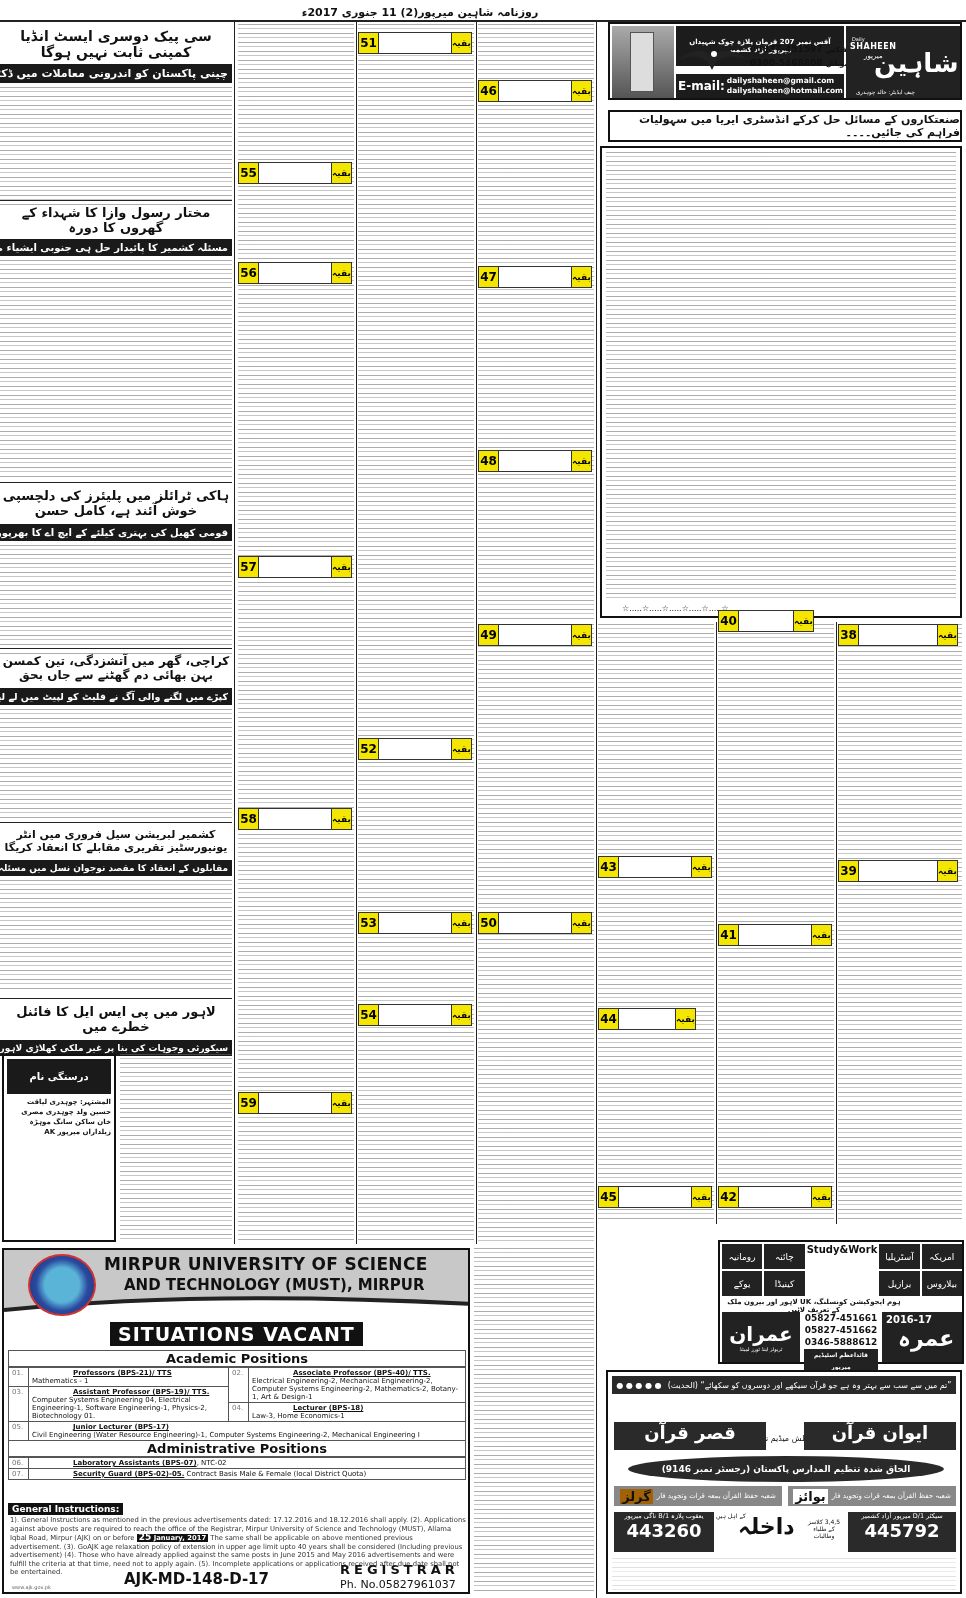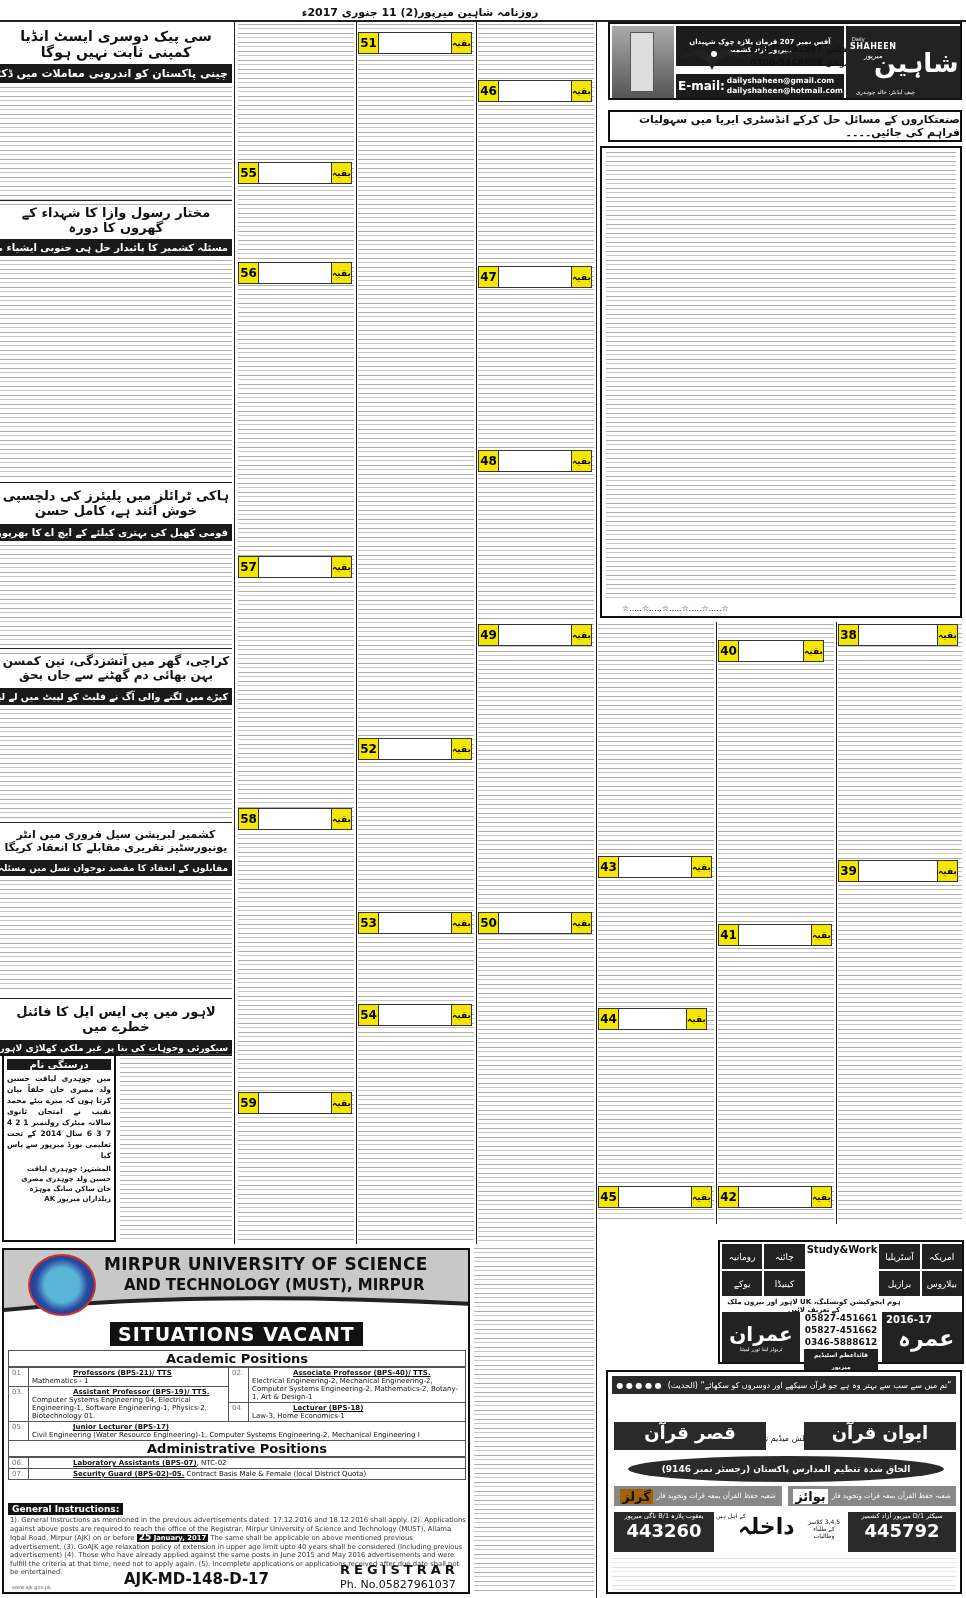"40" div.abs { top: 640px -> 610px; width: 106px -> 96px }
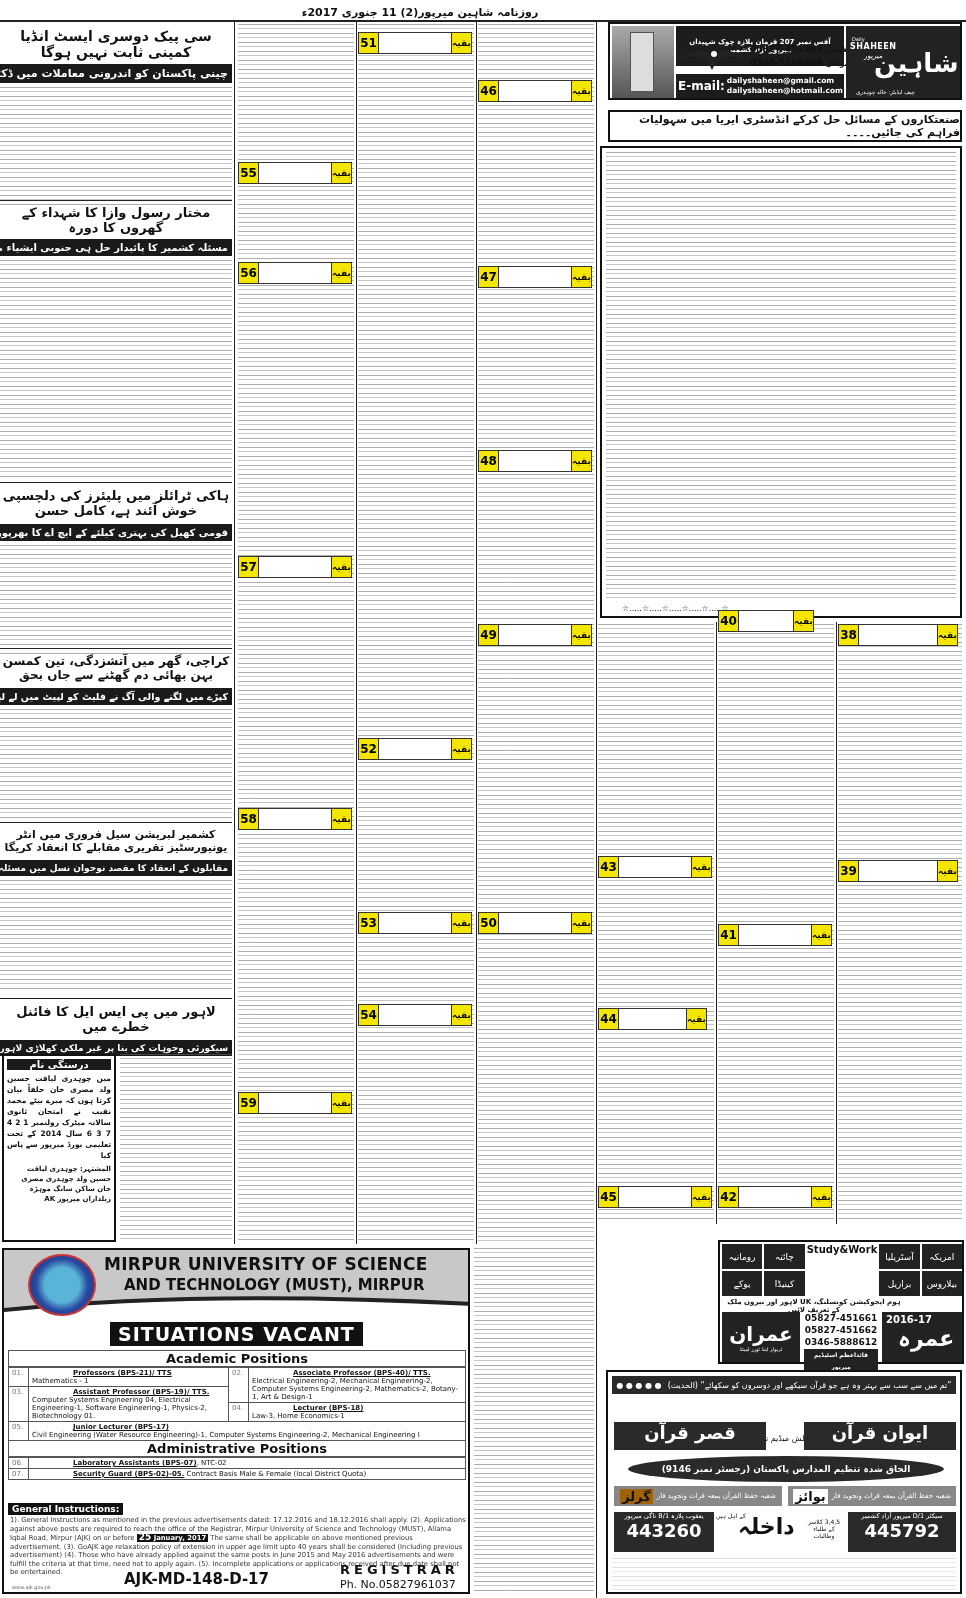"44" div.abs { width: 109px -> 98px }
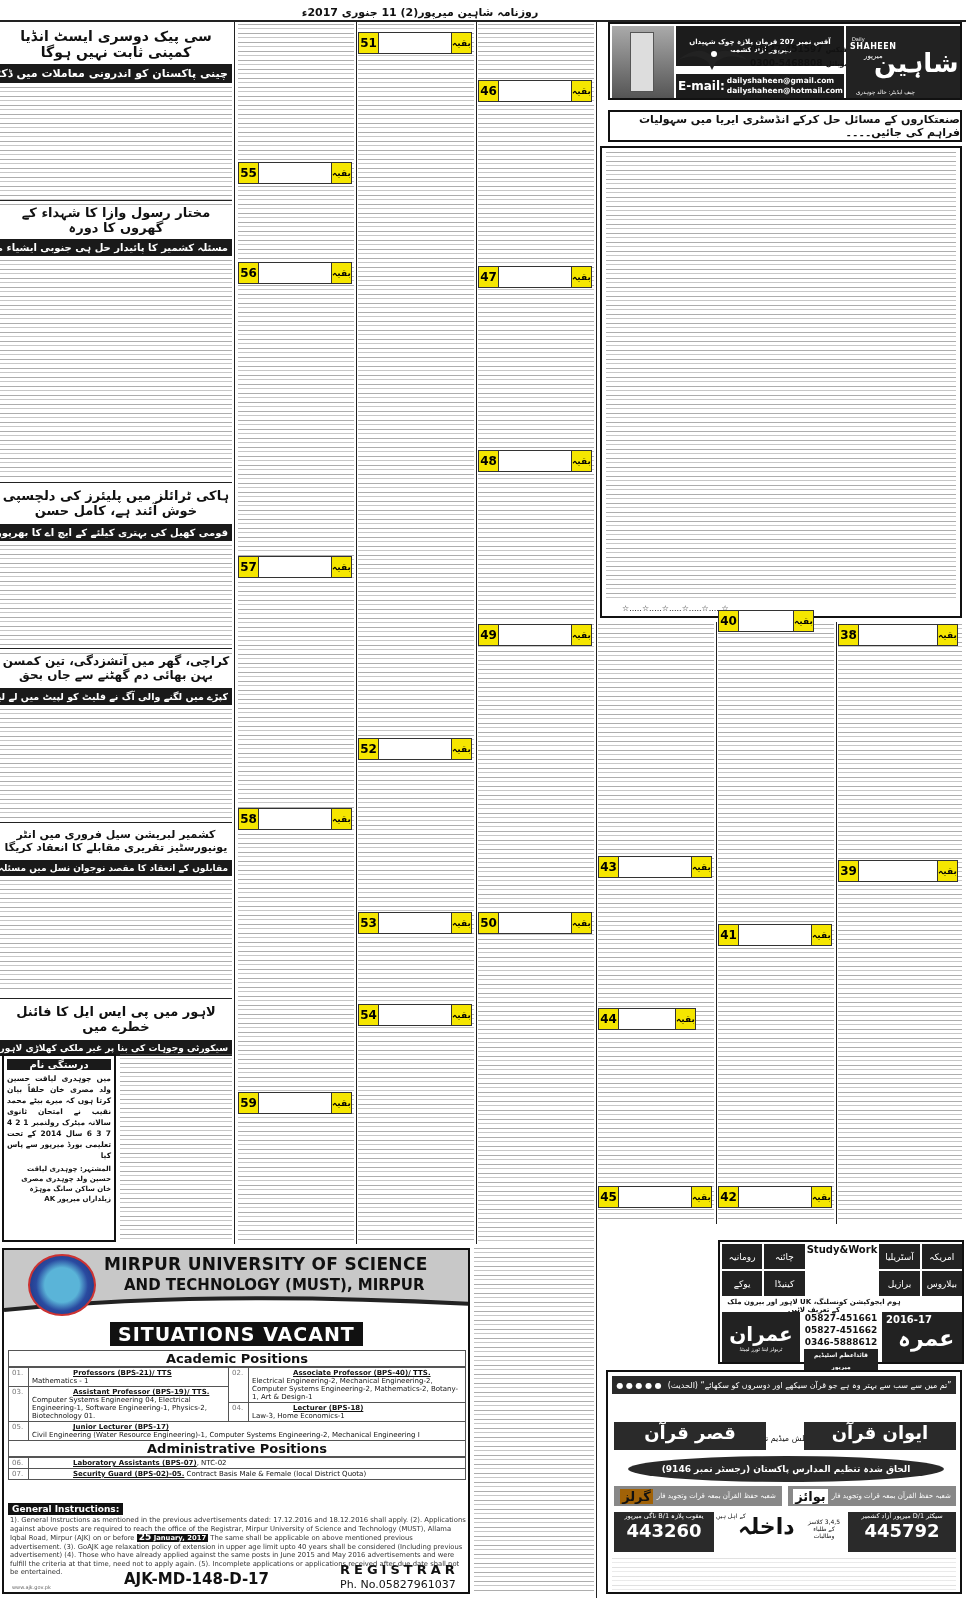"درستگی نام" div.urdu { padding: 0 -> 12px }
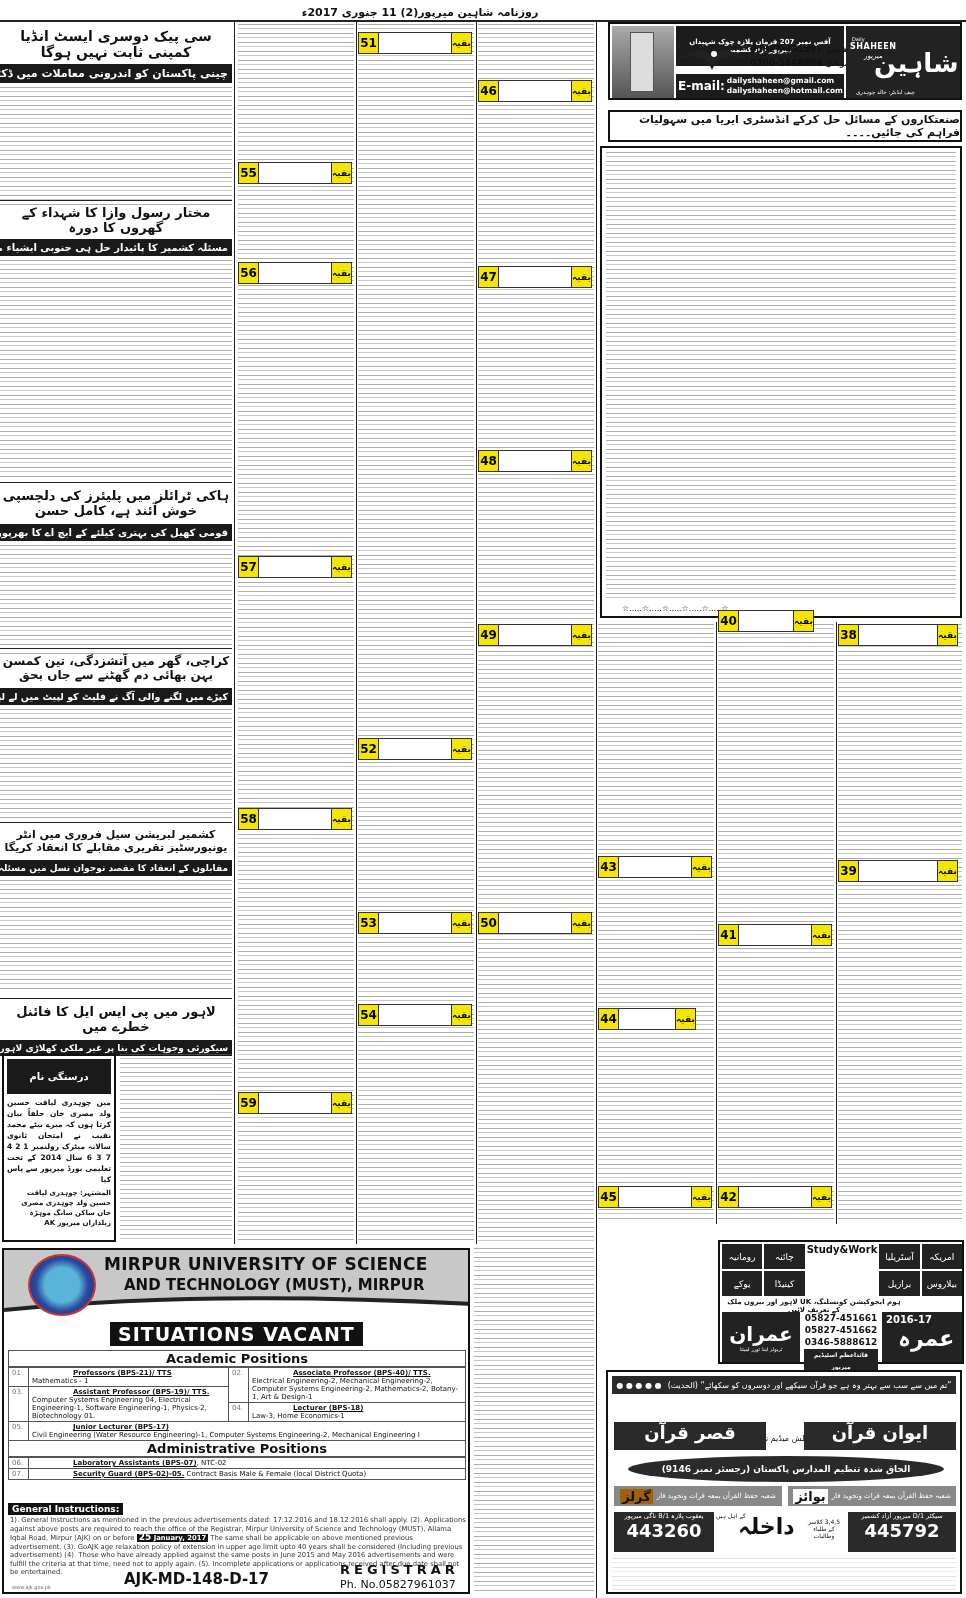"میں چوہدری لیاقت حسین ولد" div.urdu { html: <div>میں چوہدری لیاقت حسین ولد مصری خان حلفاً بیان کرتا ہوں کہ میرے بیٹے محمد نقیب نے امتحان ثانوی سالانہ میٹرک رولنمبر 1 2 4 7 3 6 سال 2014 کے تحت تعلیمی بورڈ میرپور سے پاس کیا</div> -> none }
